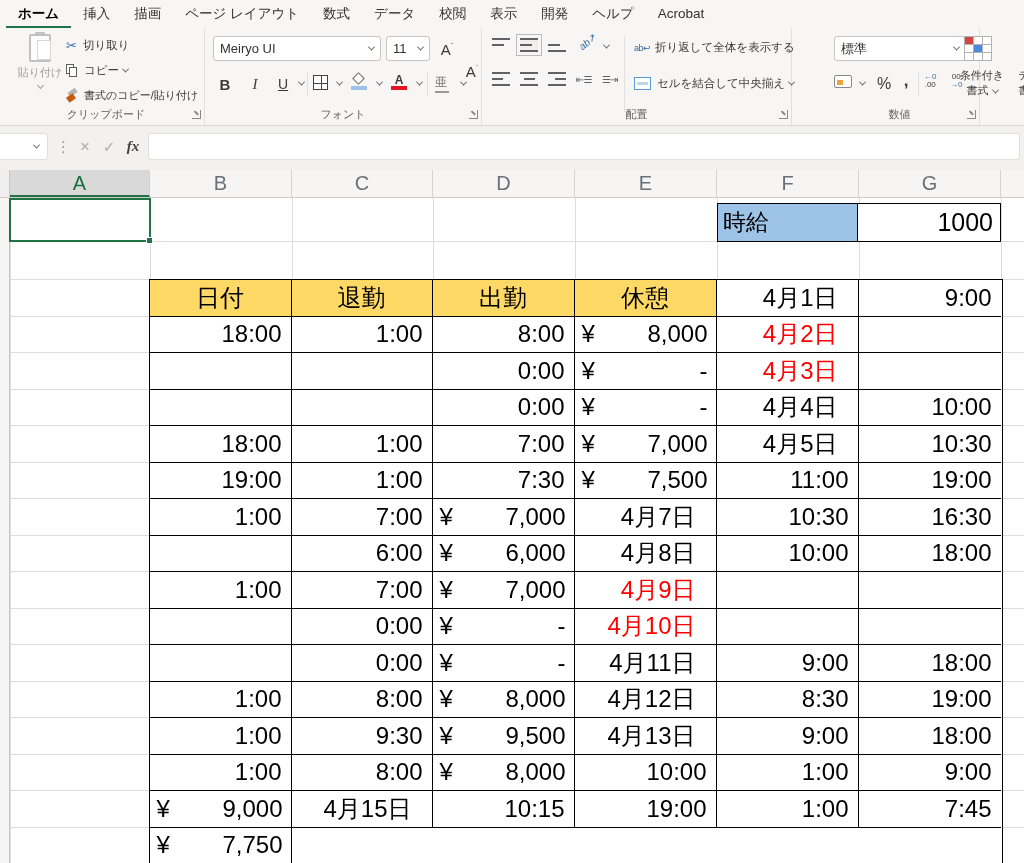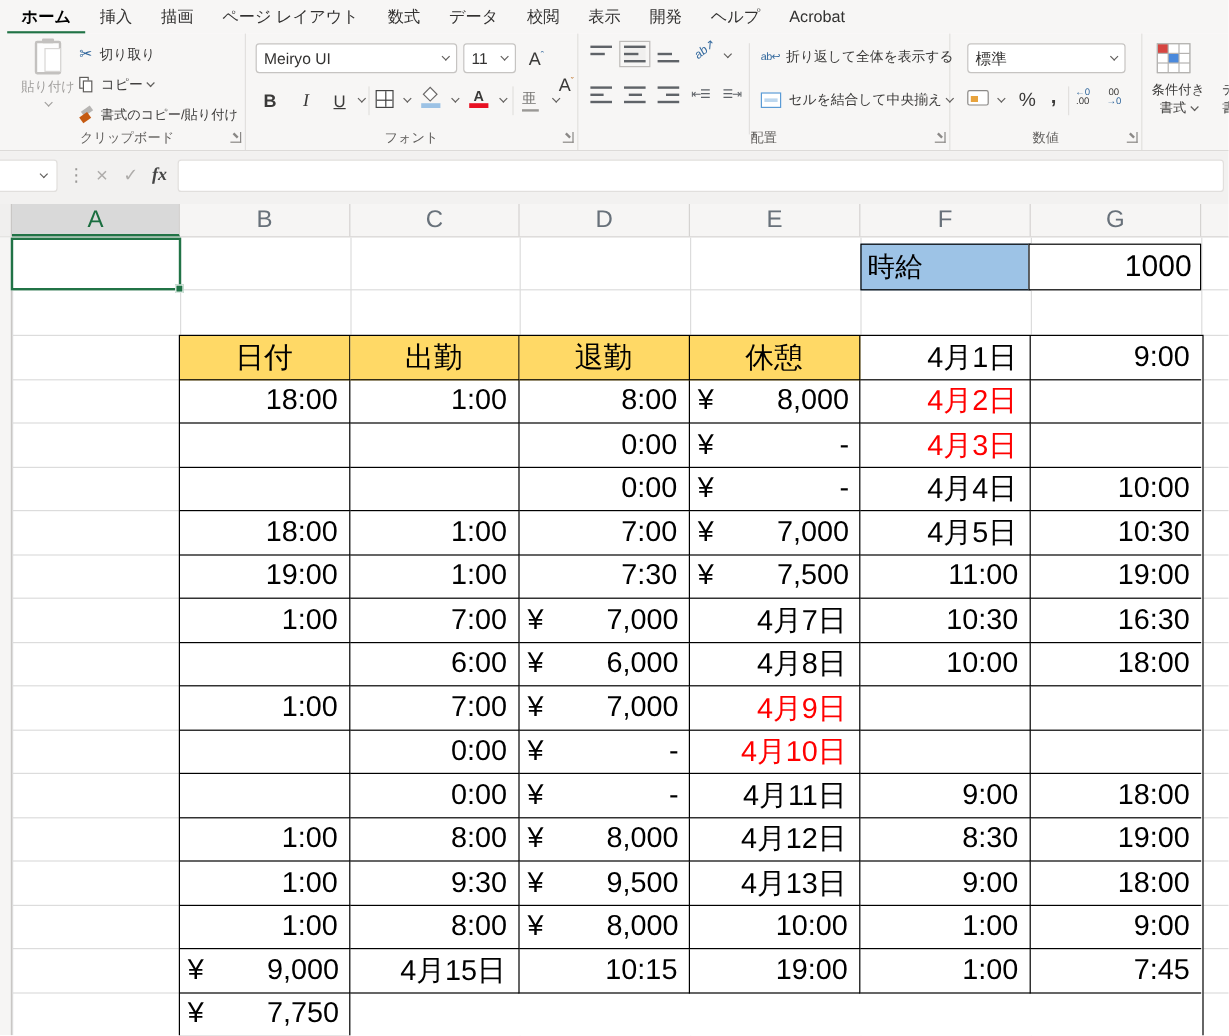"標準" div.rgroup { left: 792px -> 820px }
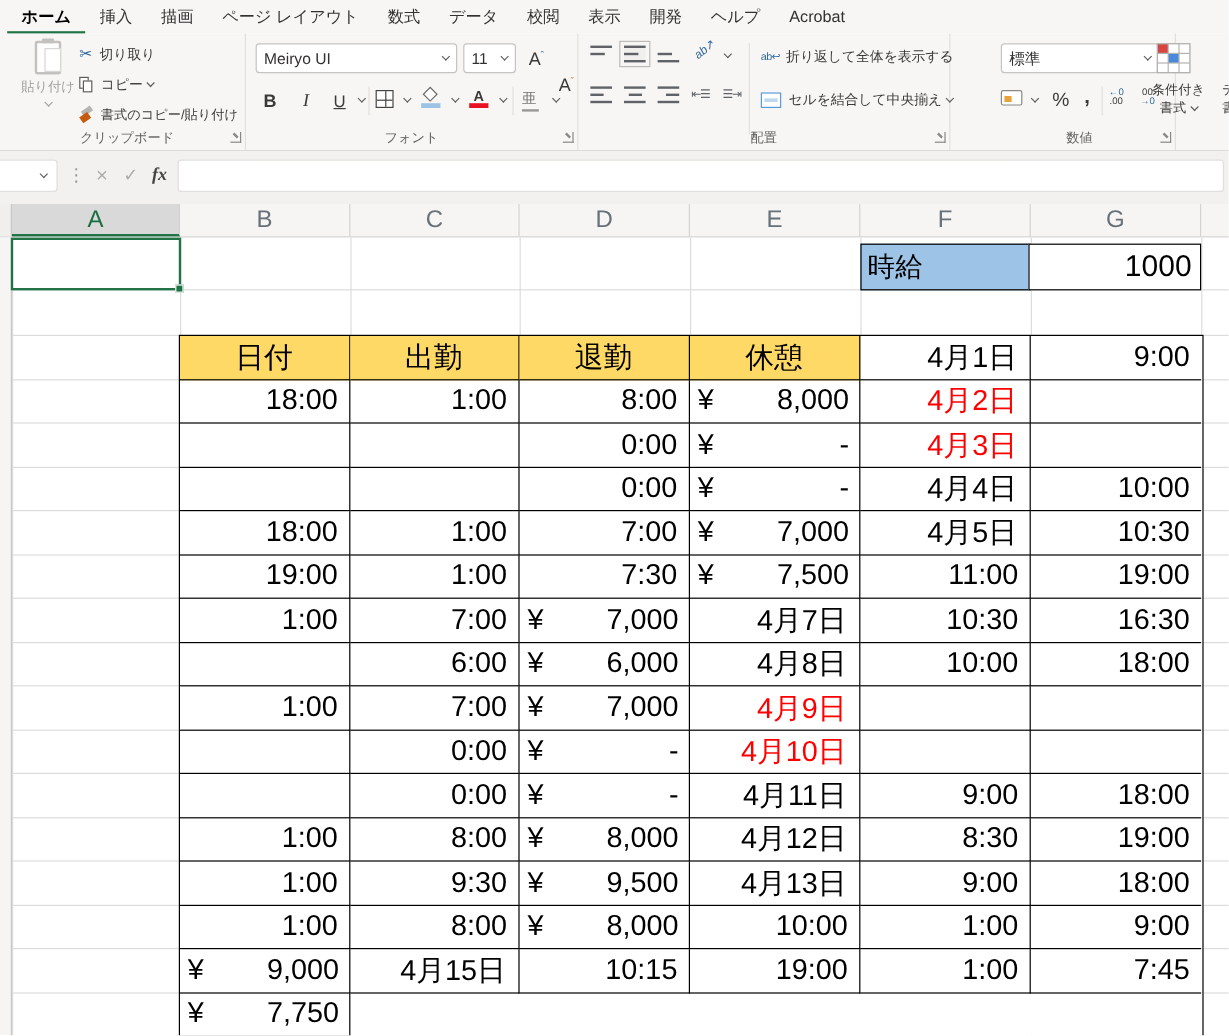"出勤" div.tcell { order: before "退勤" -> after "退勤" }
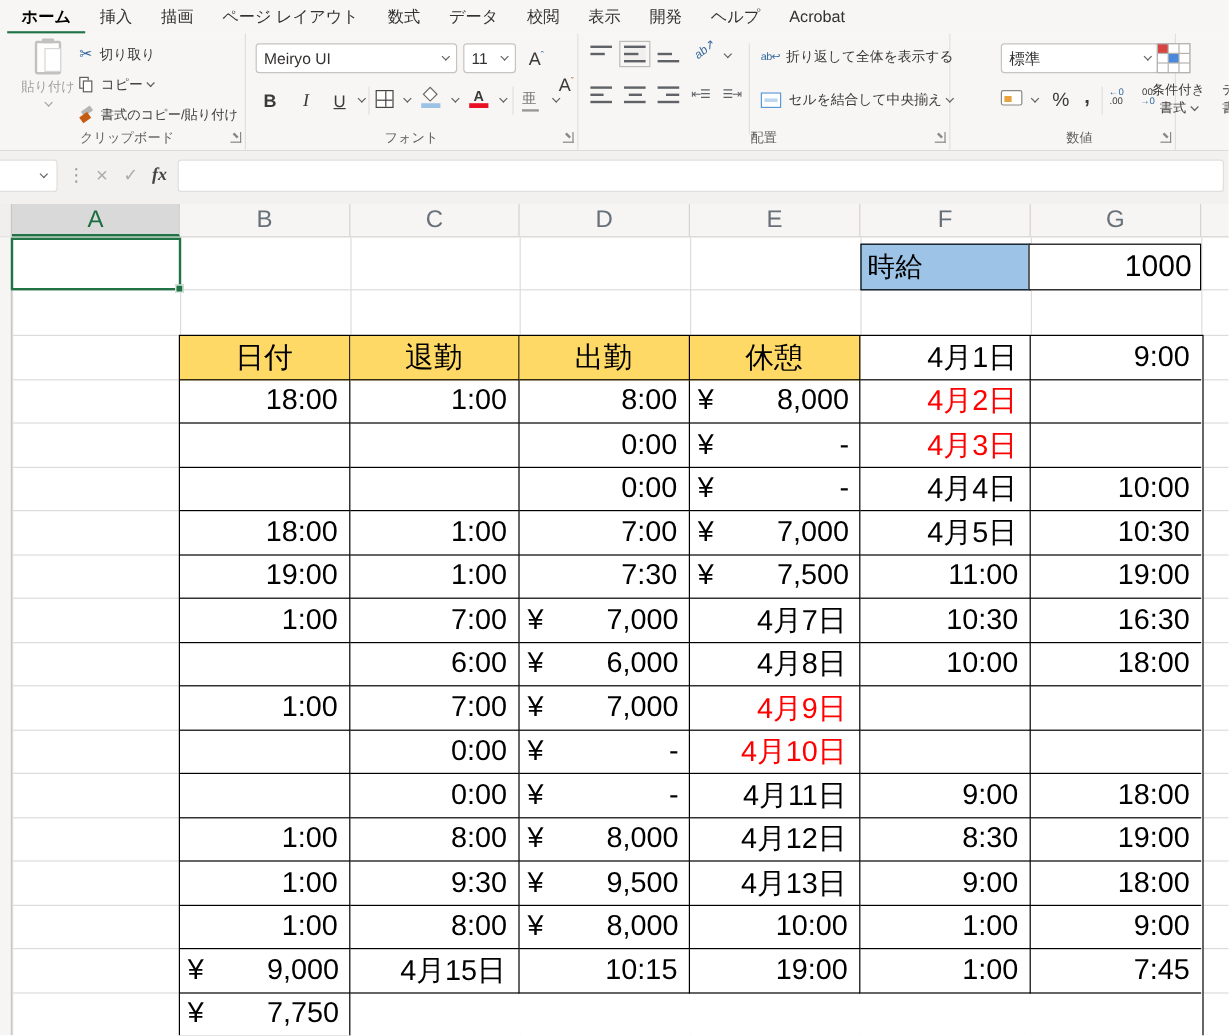"4月1日" .tcell.date { padding-right: 10px -> 20px }
